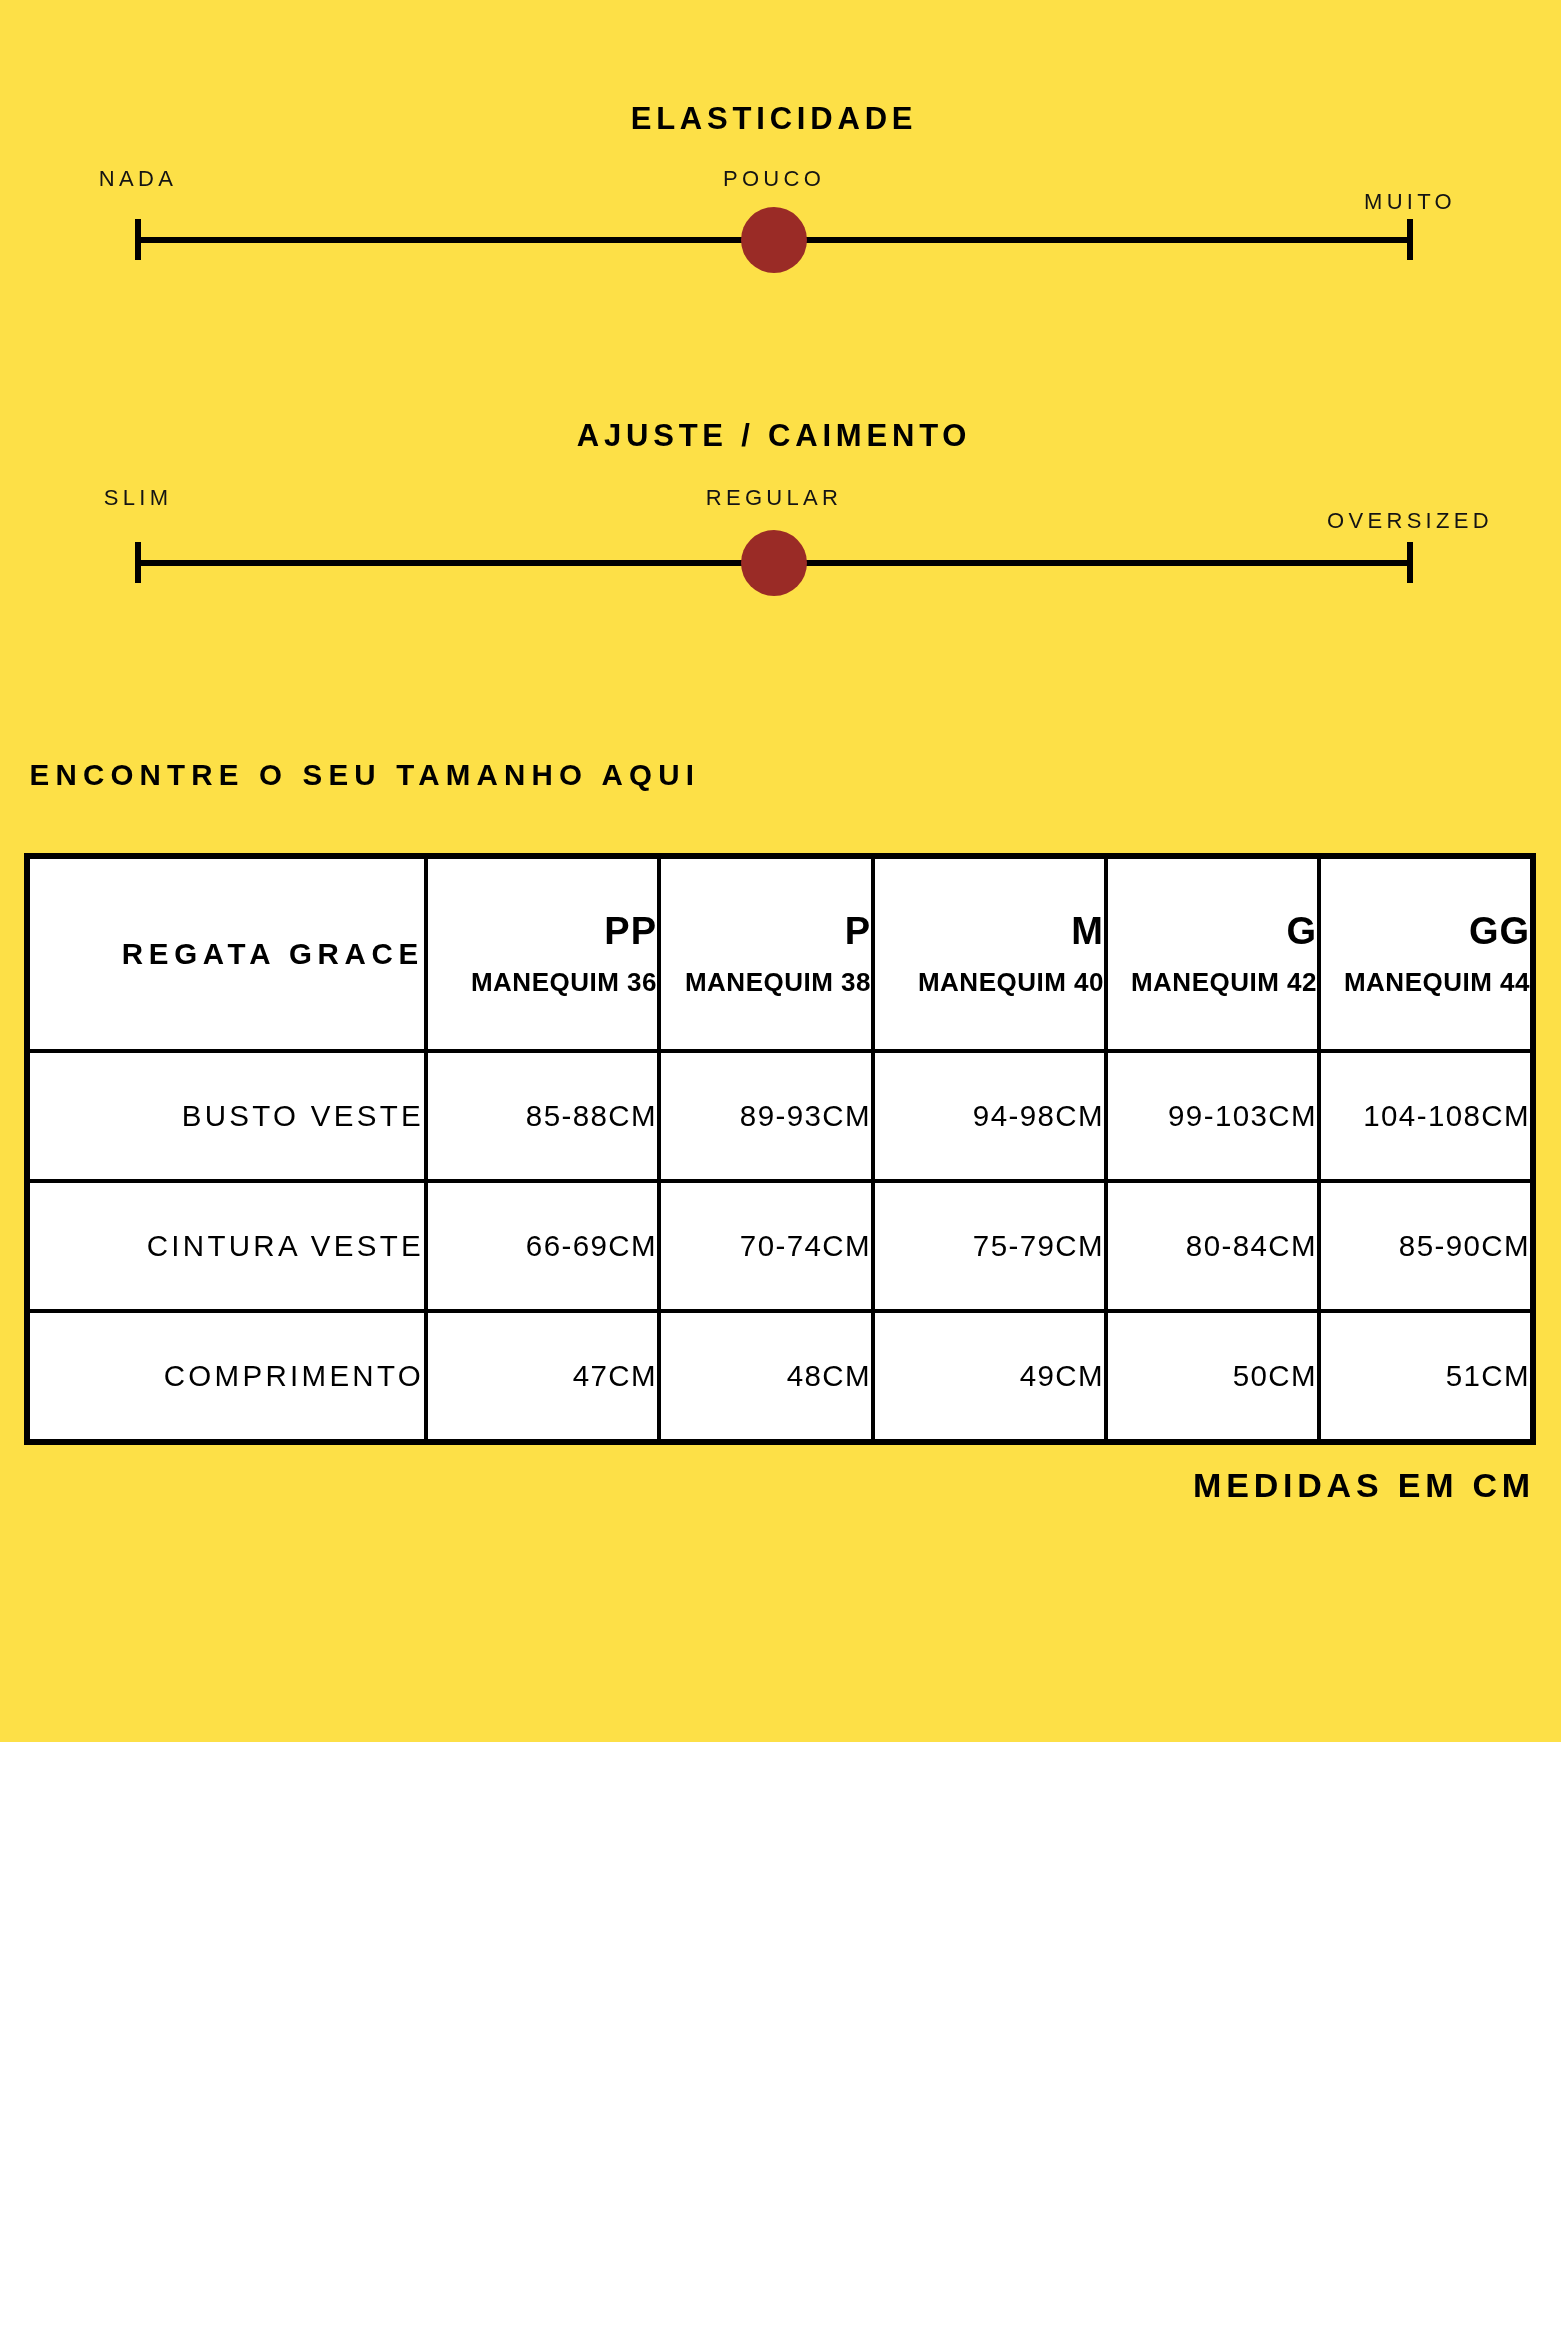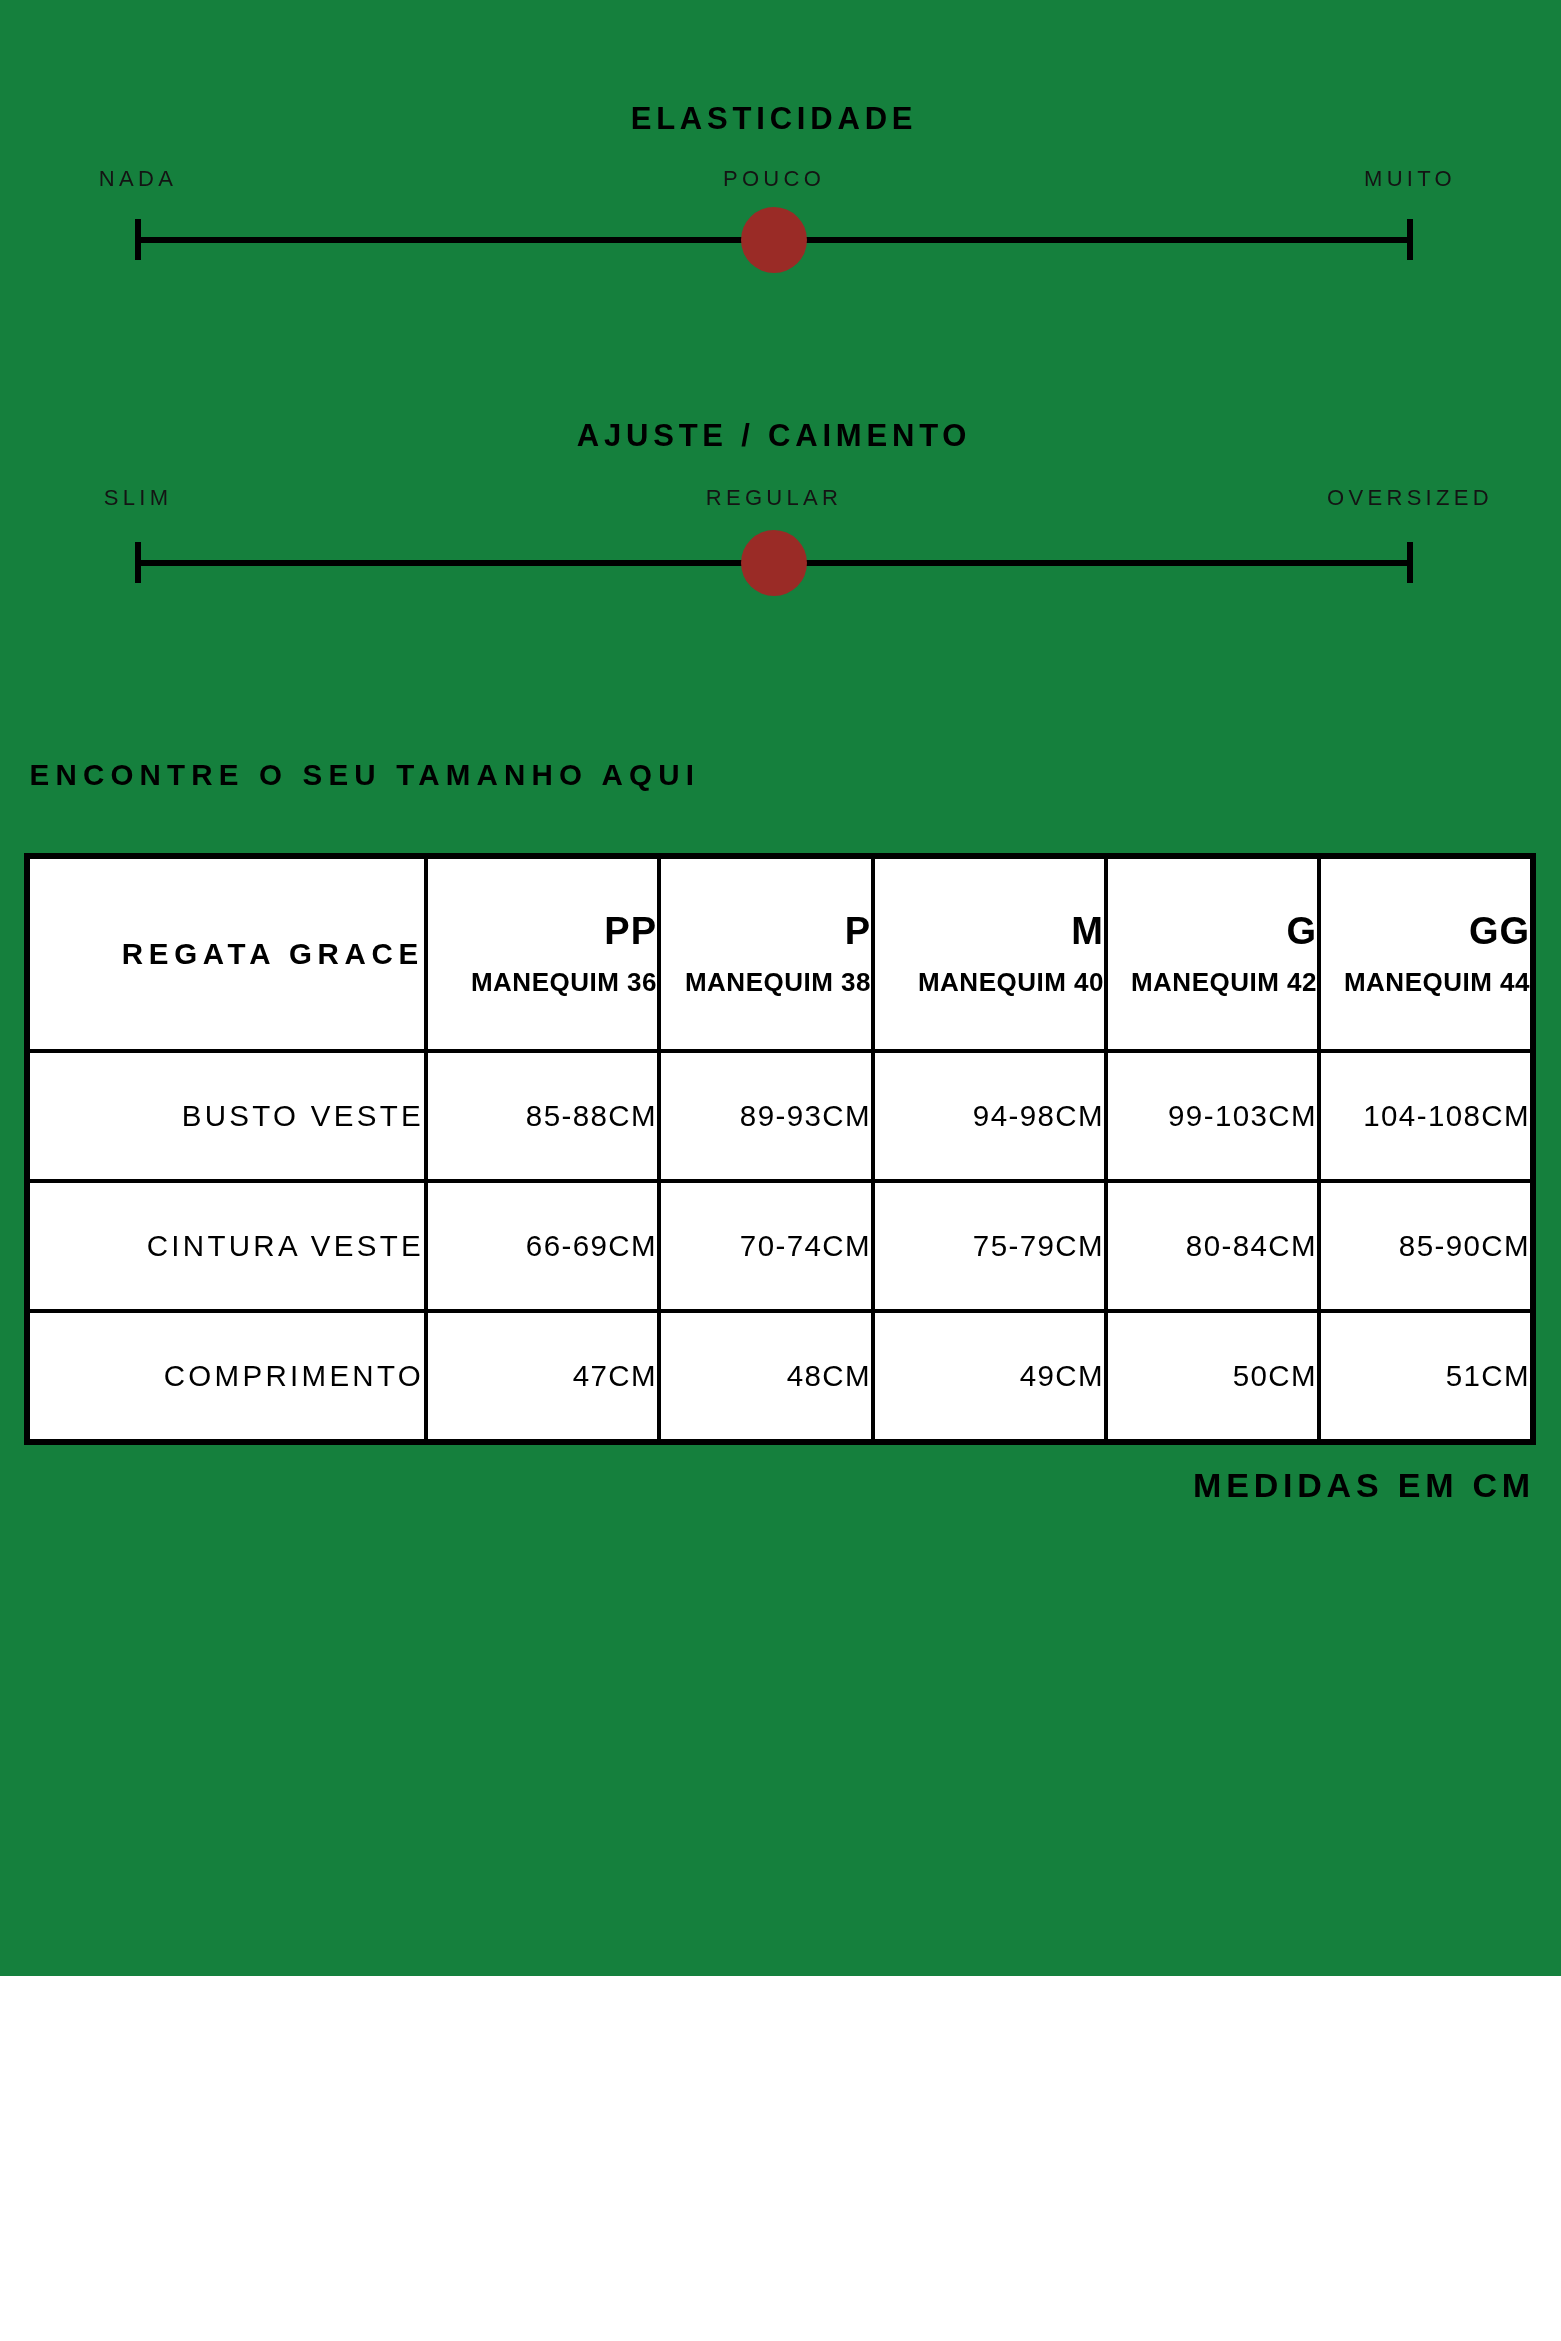"ELASTICIDADE" .canvas { background: #15803d -> #fde047; height: 1976px -> 1742px }
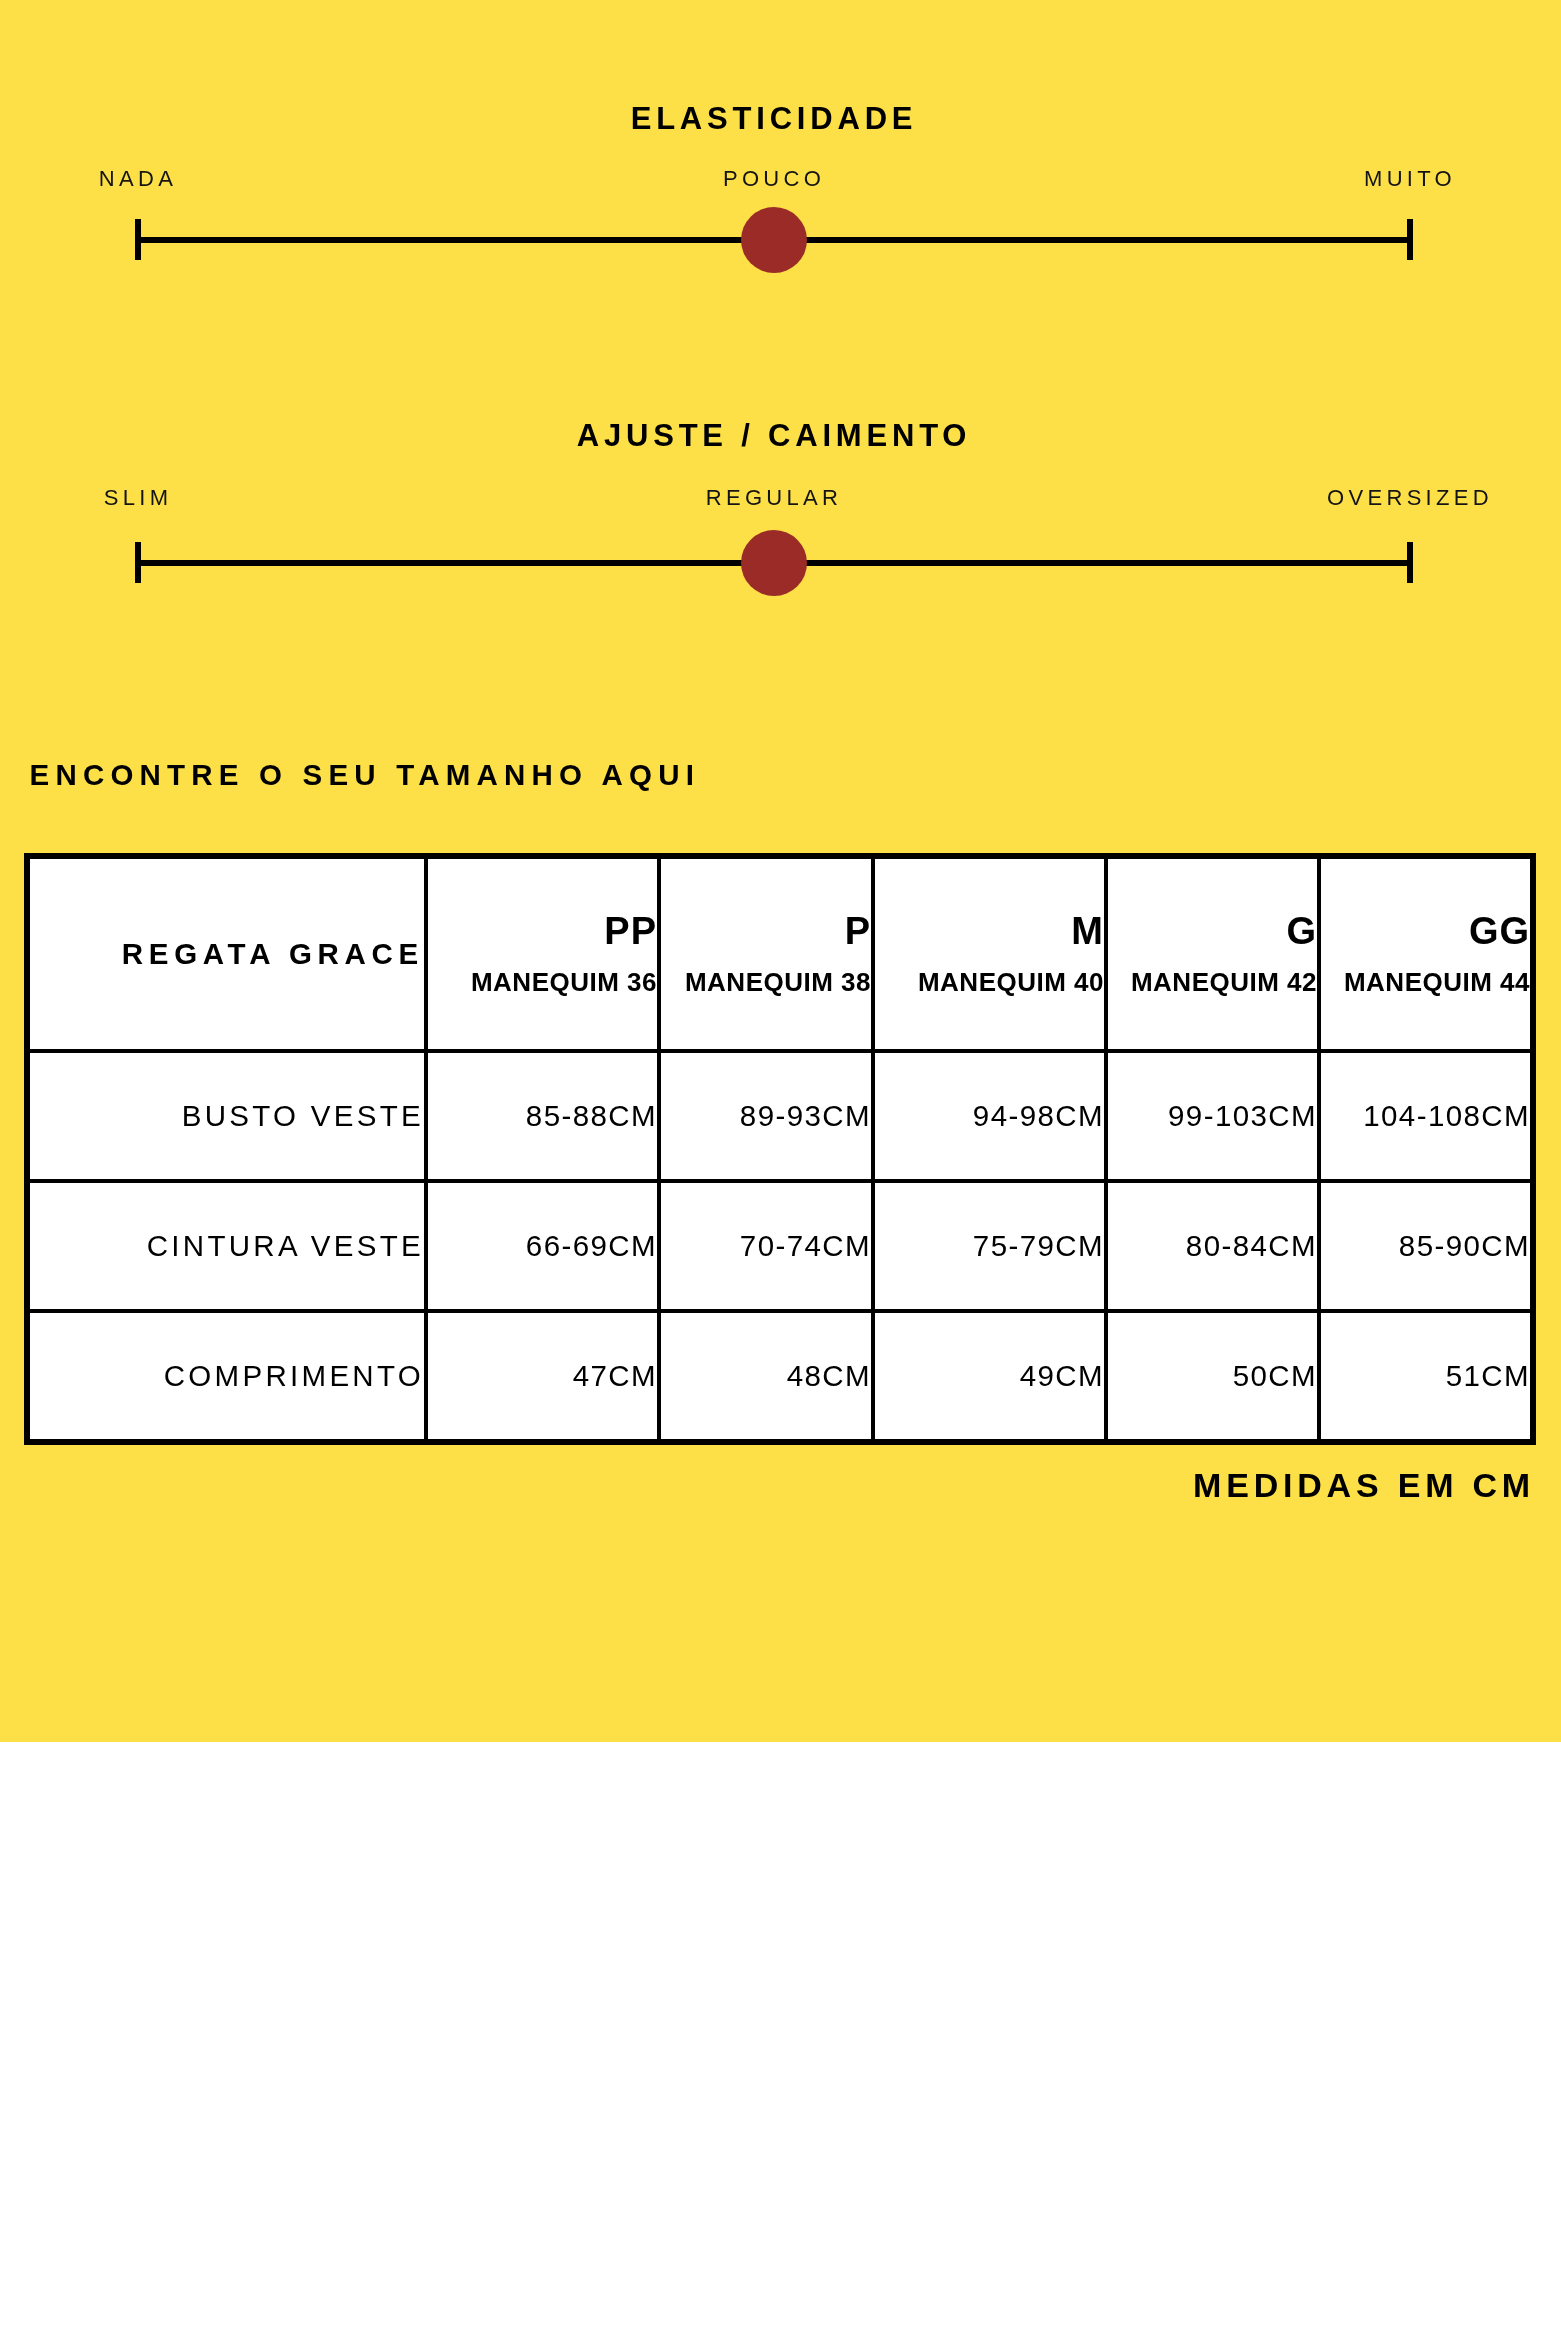"MUITO" .lbl.right { margin-top: none -> 23px }
